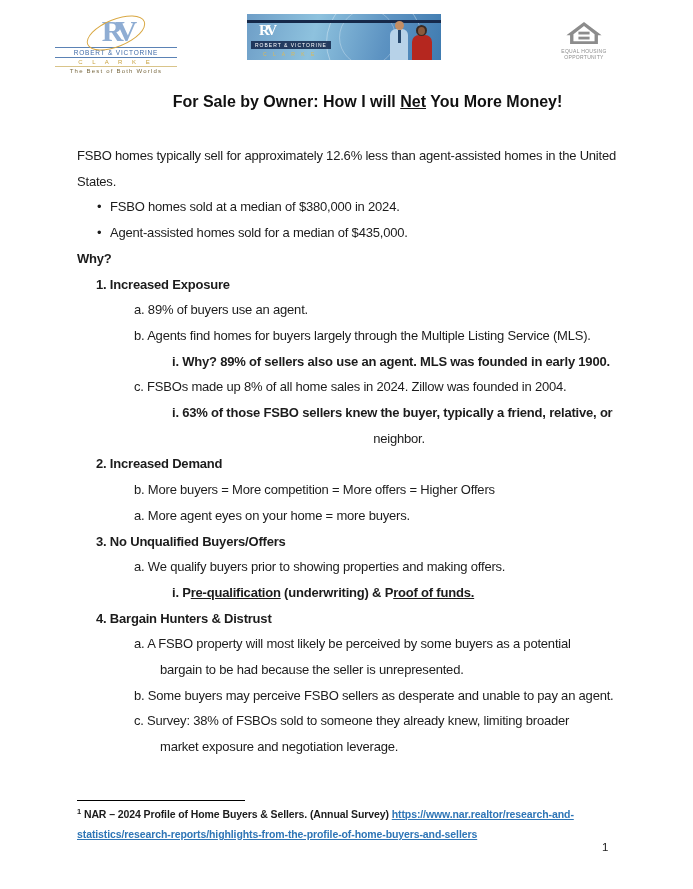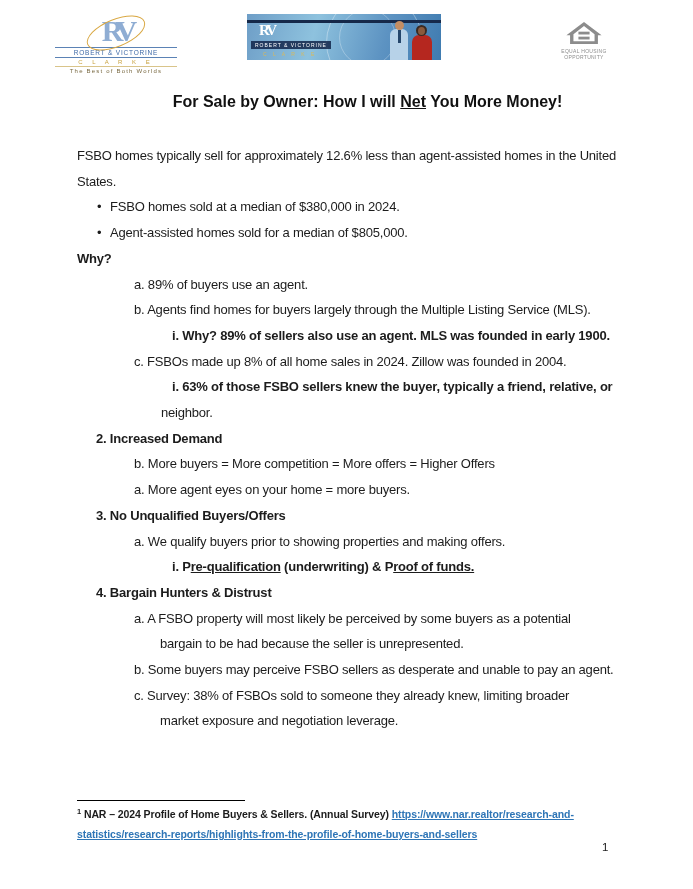"Agent-assisted homes sold for a" div.ln { text: $805,000 -> $435,000 }
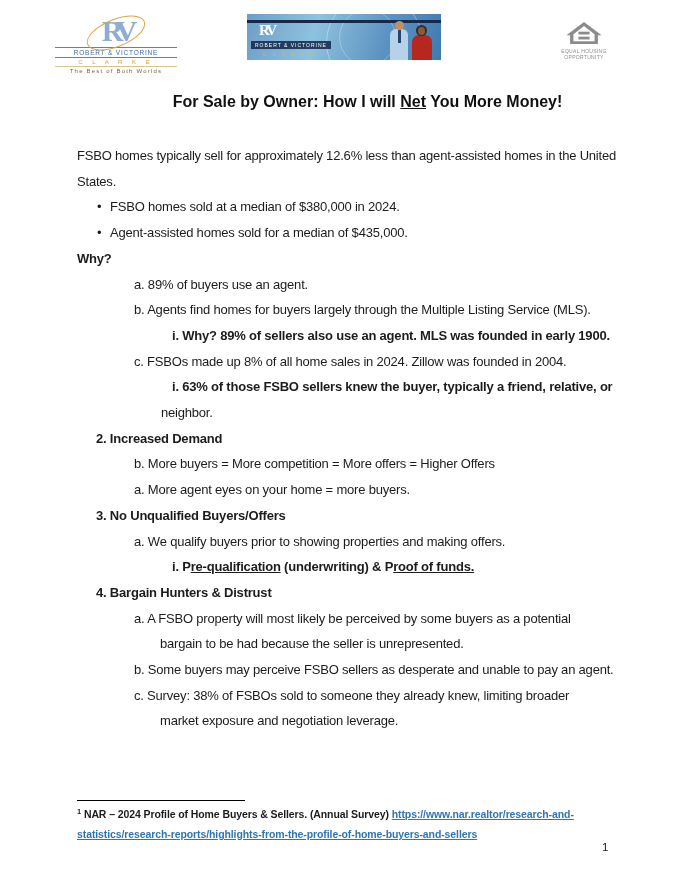"1. Increased Exposure" div.ln { html: none -> <div>1. Increased Exposure</div> }
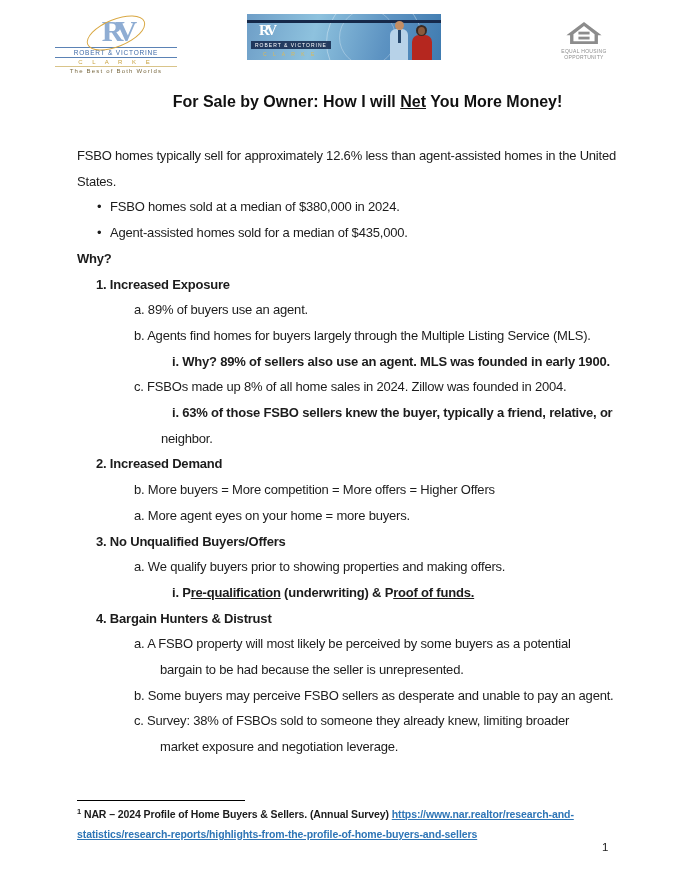"neighbor." .lvl2w { text-align: none -> center }
